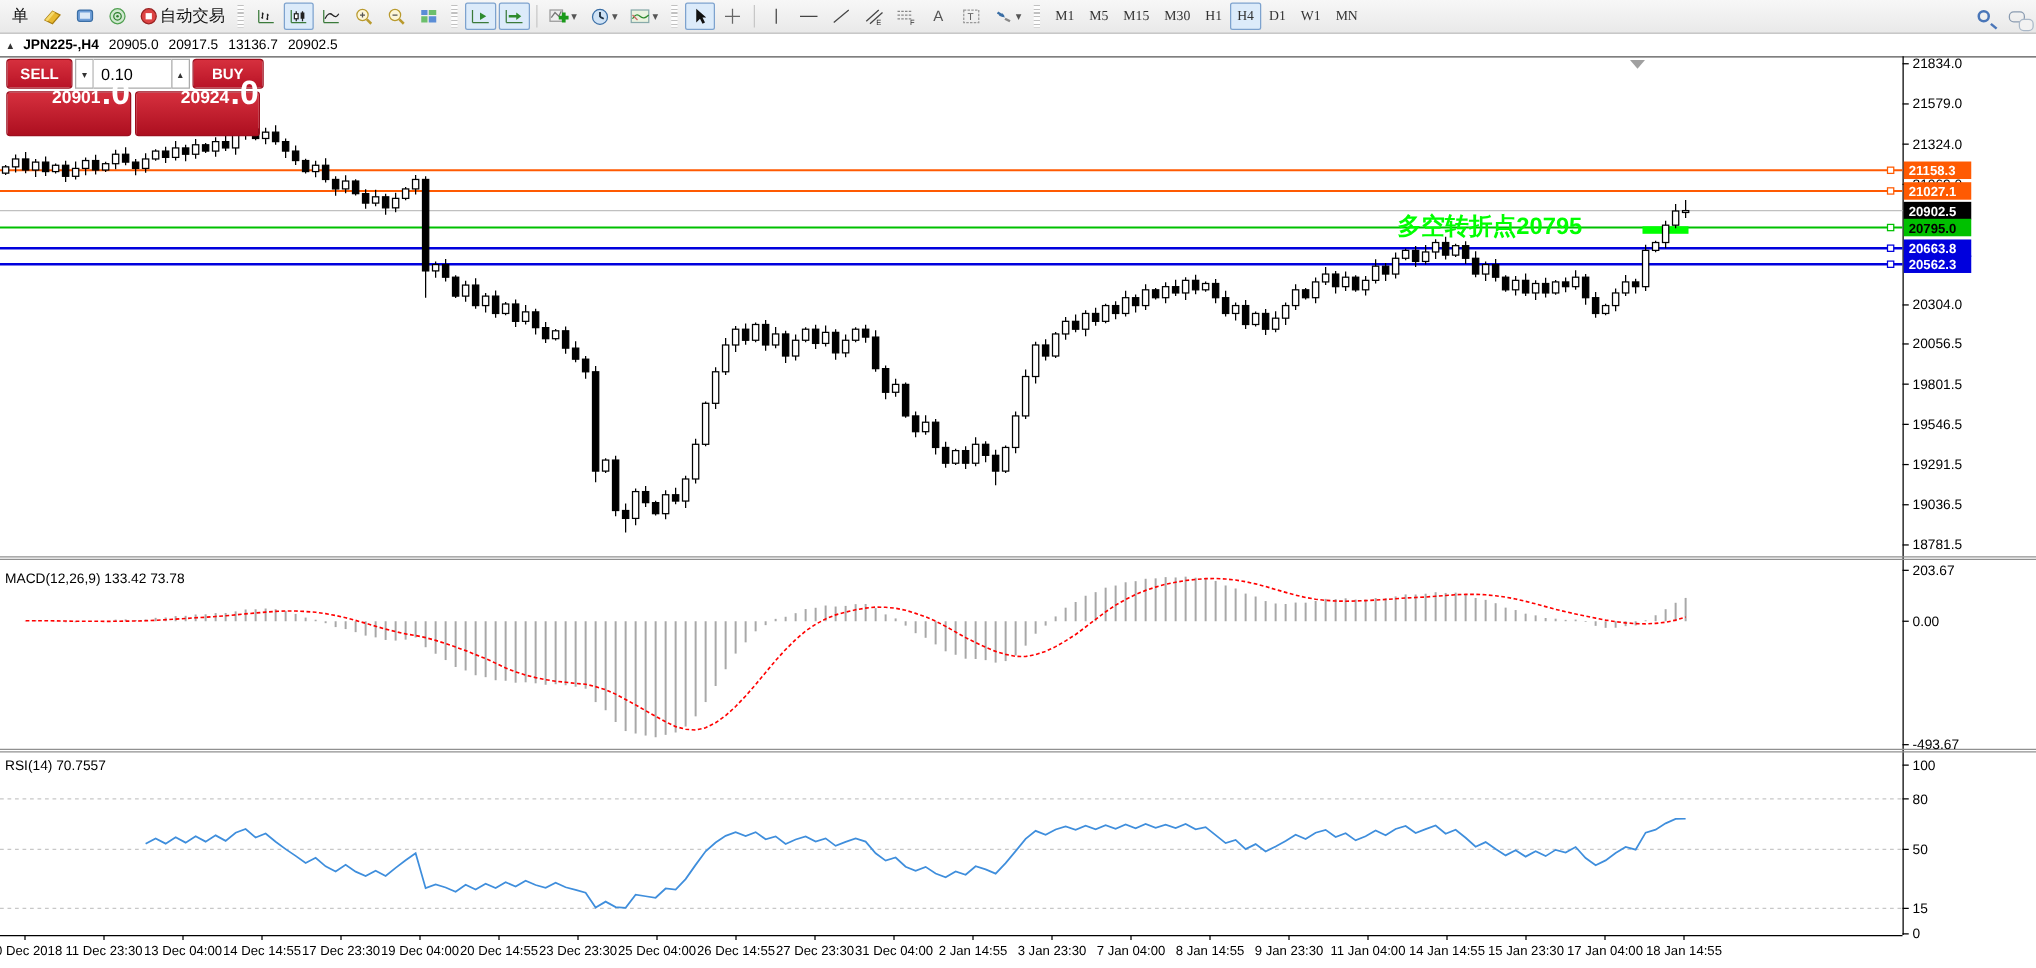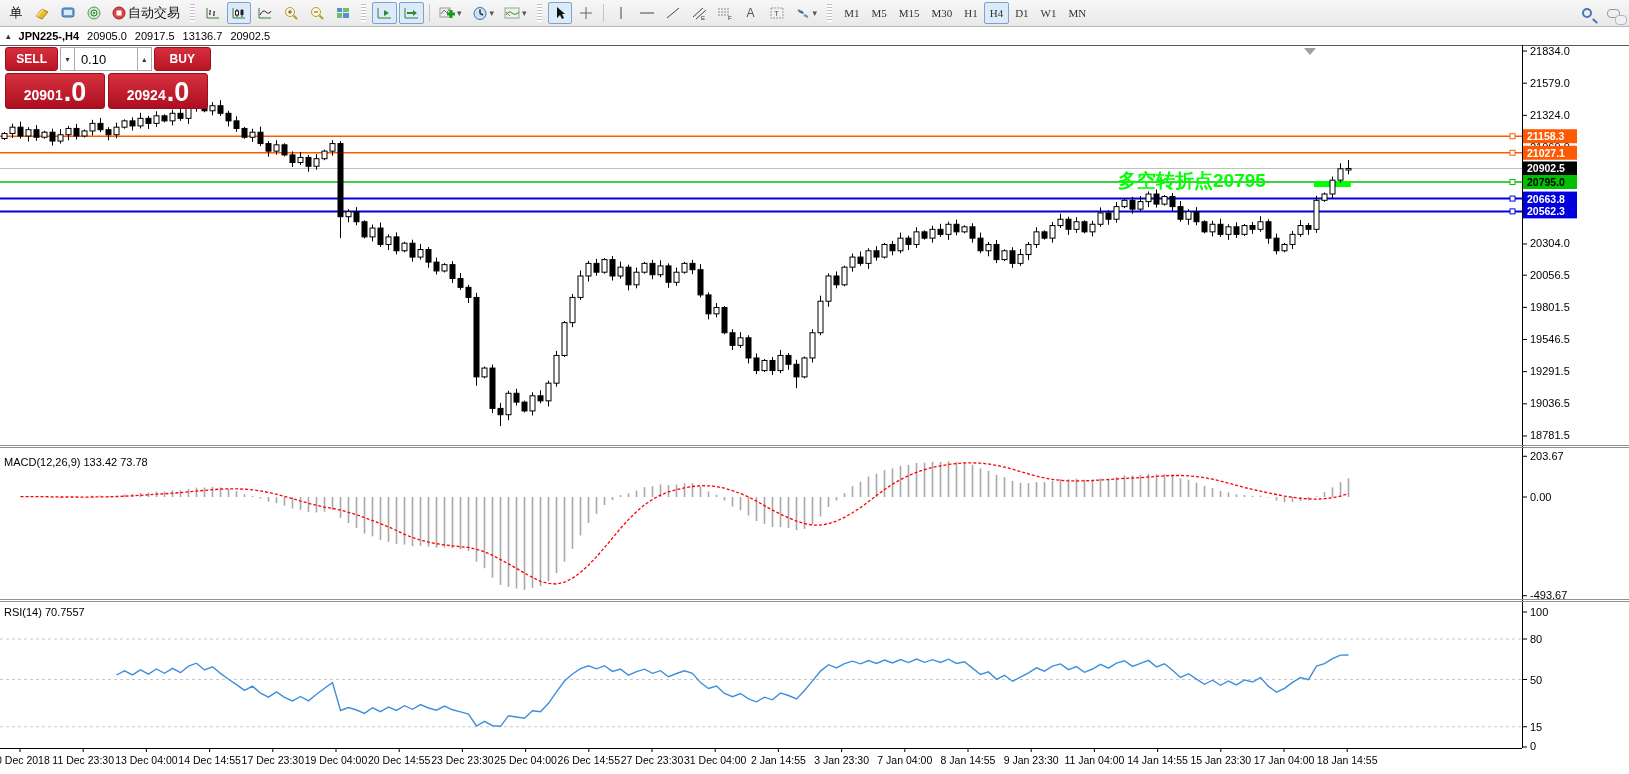"20901" .pbox { justify-content: center -> flex-end; padding-bottom: 2px -> 20px }
